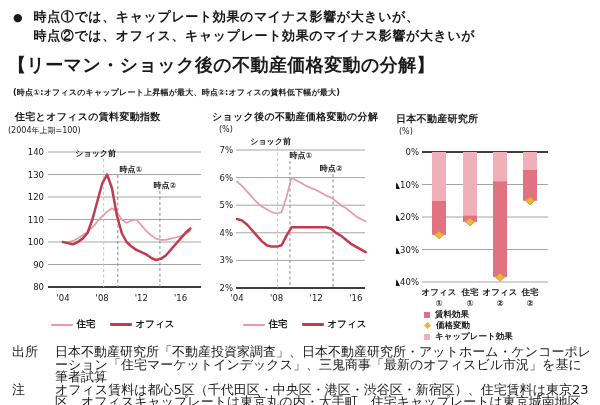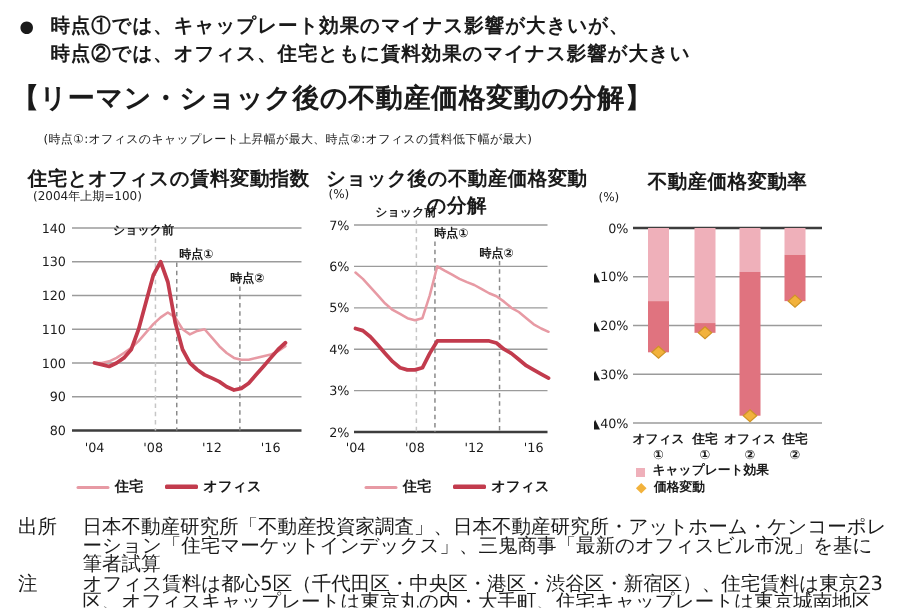"時点②では、オフィス、住宅ともに賃料効果のマイナス影響が大きい" div { text: 住宅ともに賃料効果のマイナス影響が大きい -> キャップレート効果のマイナス影響が大きいが }
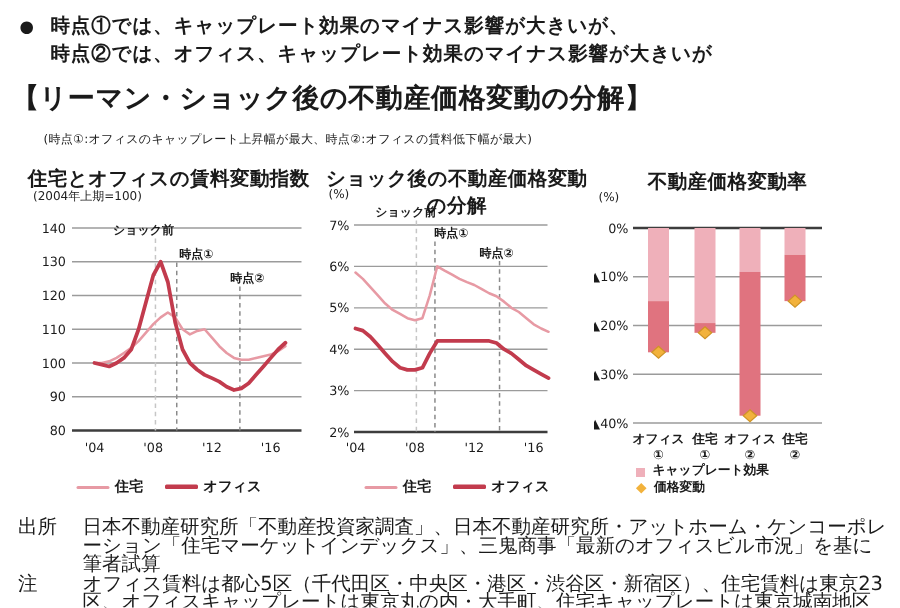"(時点①:オフィスのキャップレート上昇幅が最大、時点②:オフィスの賃料低下幅が最" .subtitle { font-weight: normal -> bold; left: 29px -> 13px }
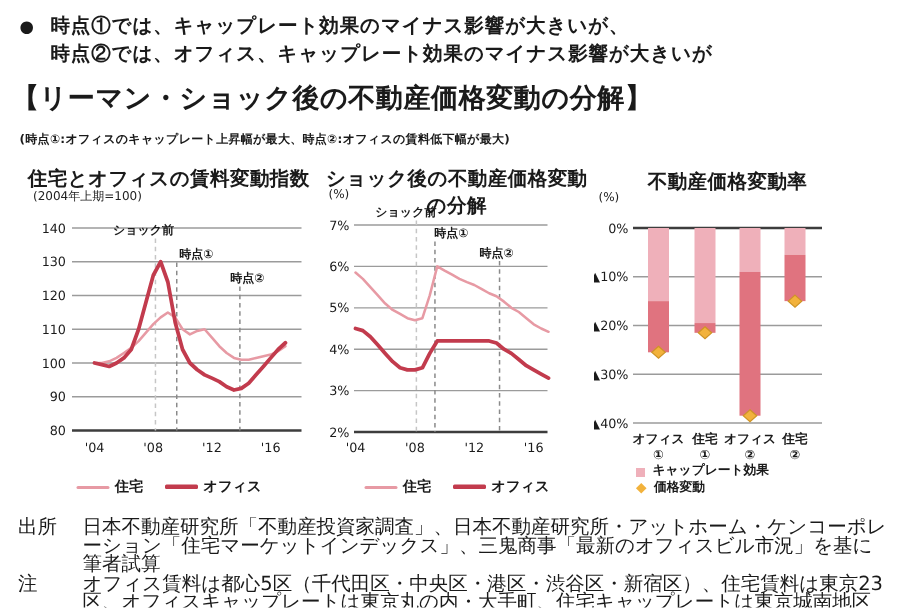"住宅とオフィスの賃料変動指数" .chart-title { font-size: 13px -> 10px; text-align: center -> left }
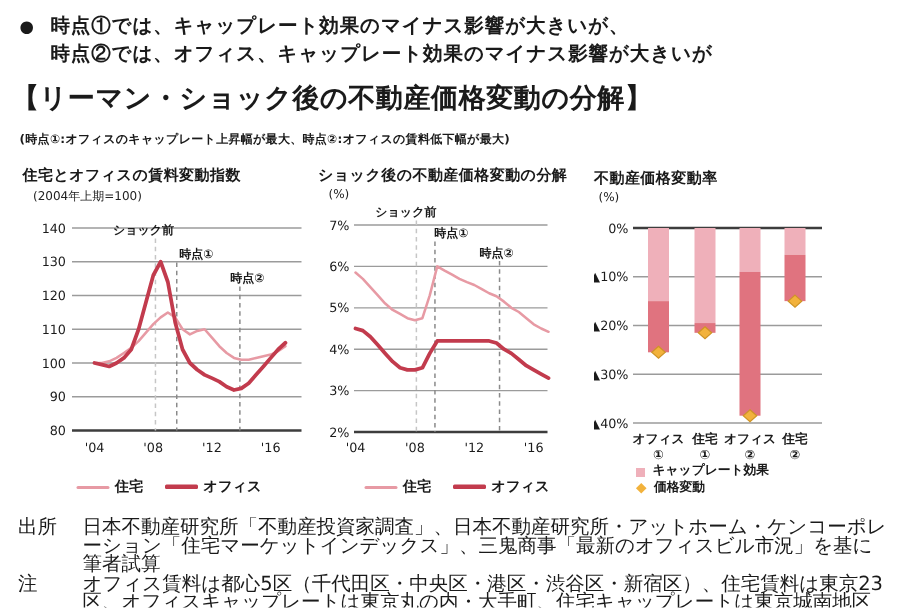"不動産価格変動率" div.chart-title { text: 不動産価格変動率 -> 日本不動産研究所 }
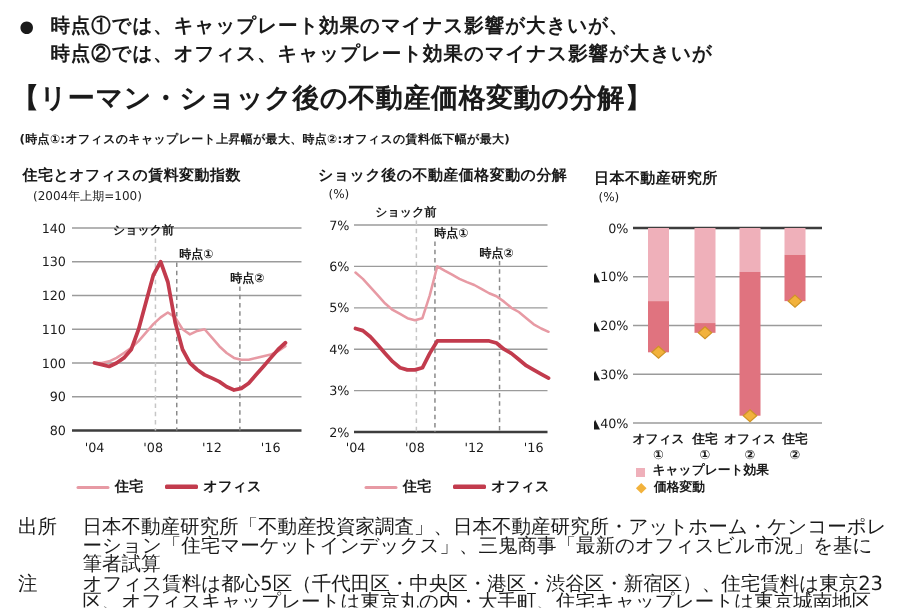"(2004年上期=100)" .u-left { left: 22px -> 8px }
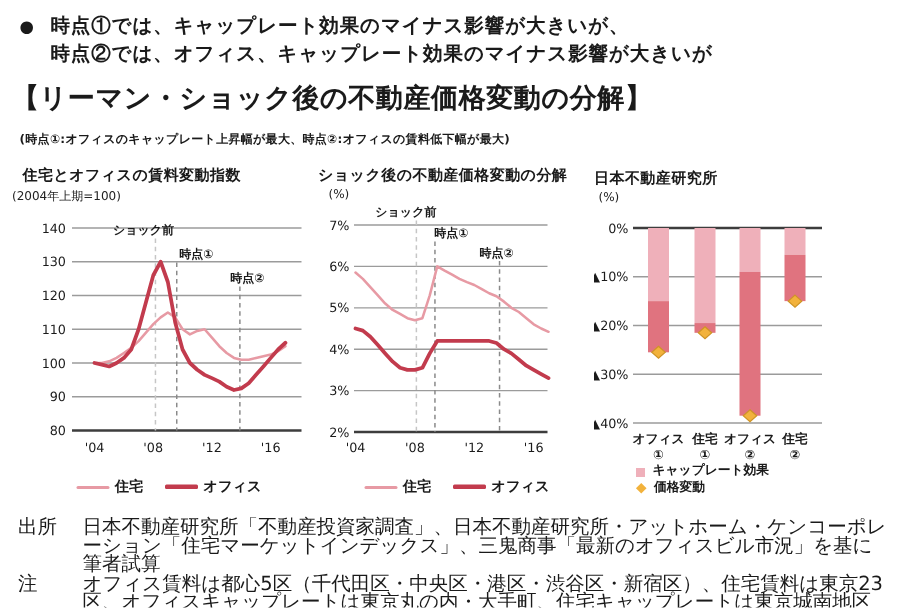"賃料効果" div.bl-row { html: none -> <div> <span></span> <span>賃料効果</span> </div> }
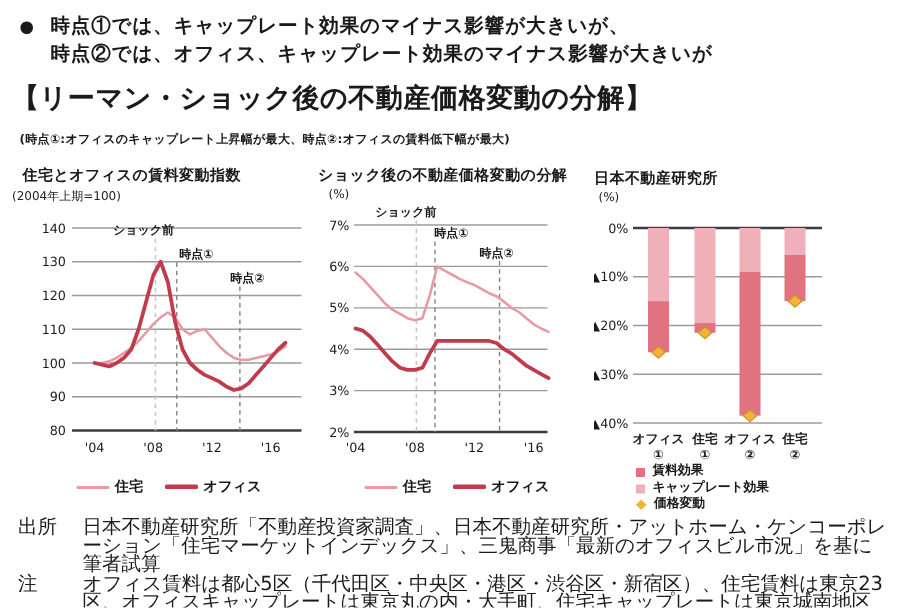"キャップレート効果" div.bl-row { order: before "価格変動" -> after "価格変動" }
